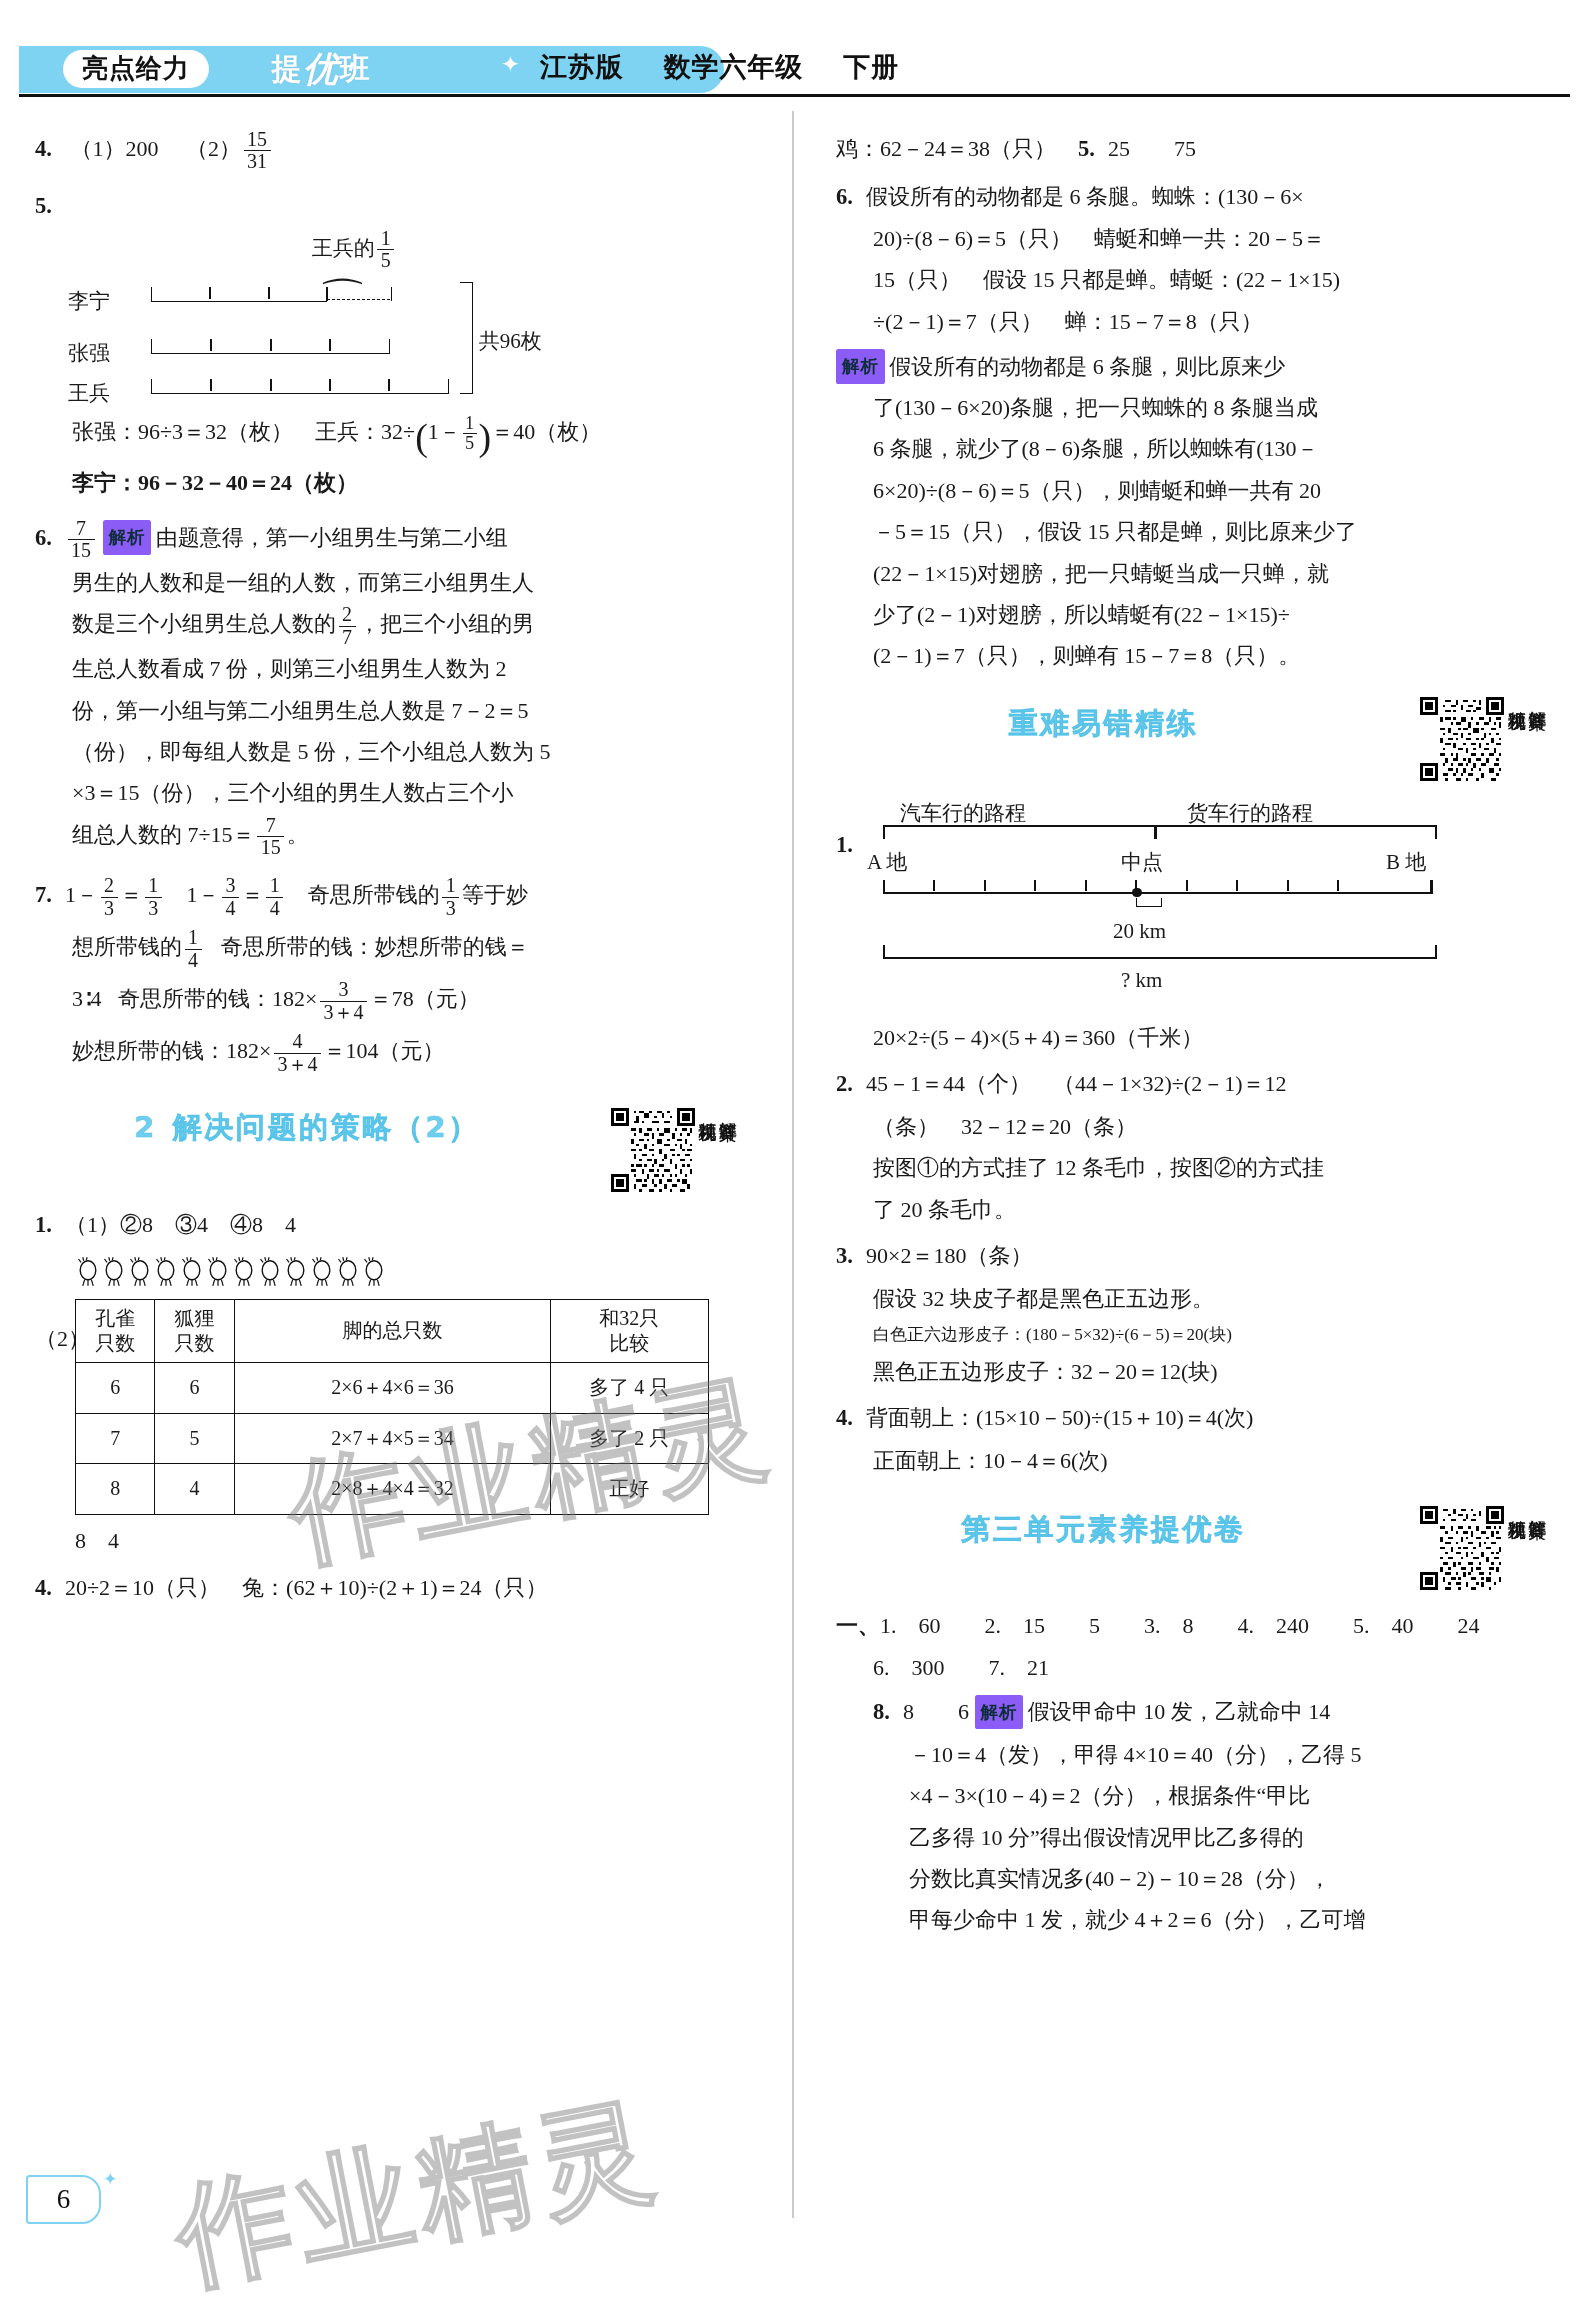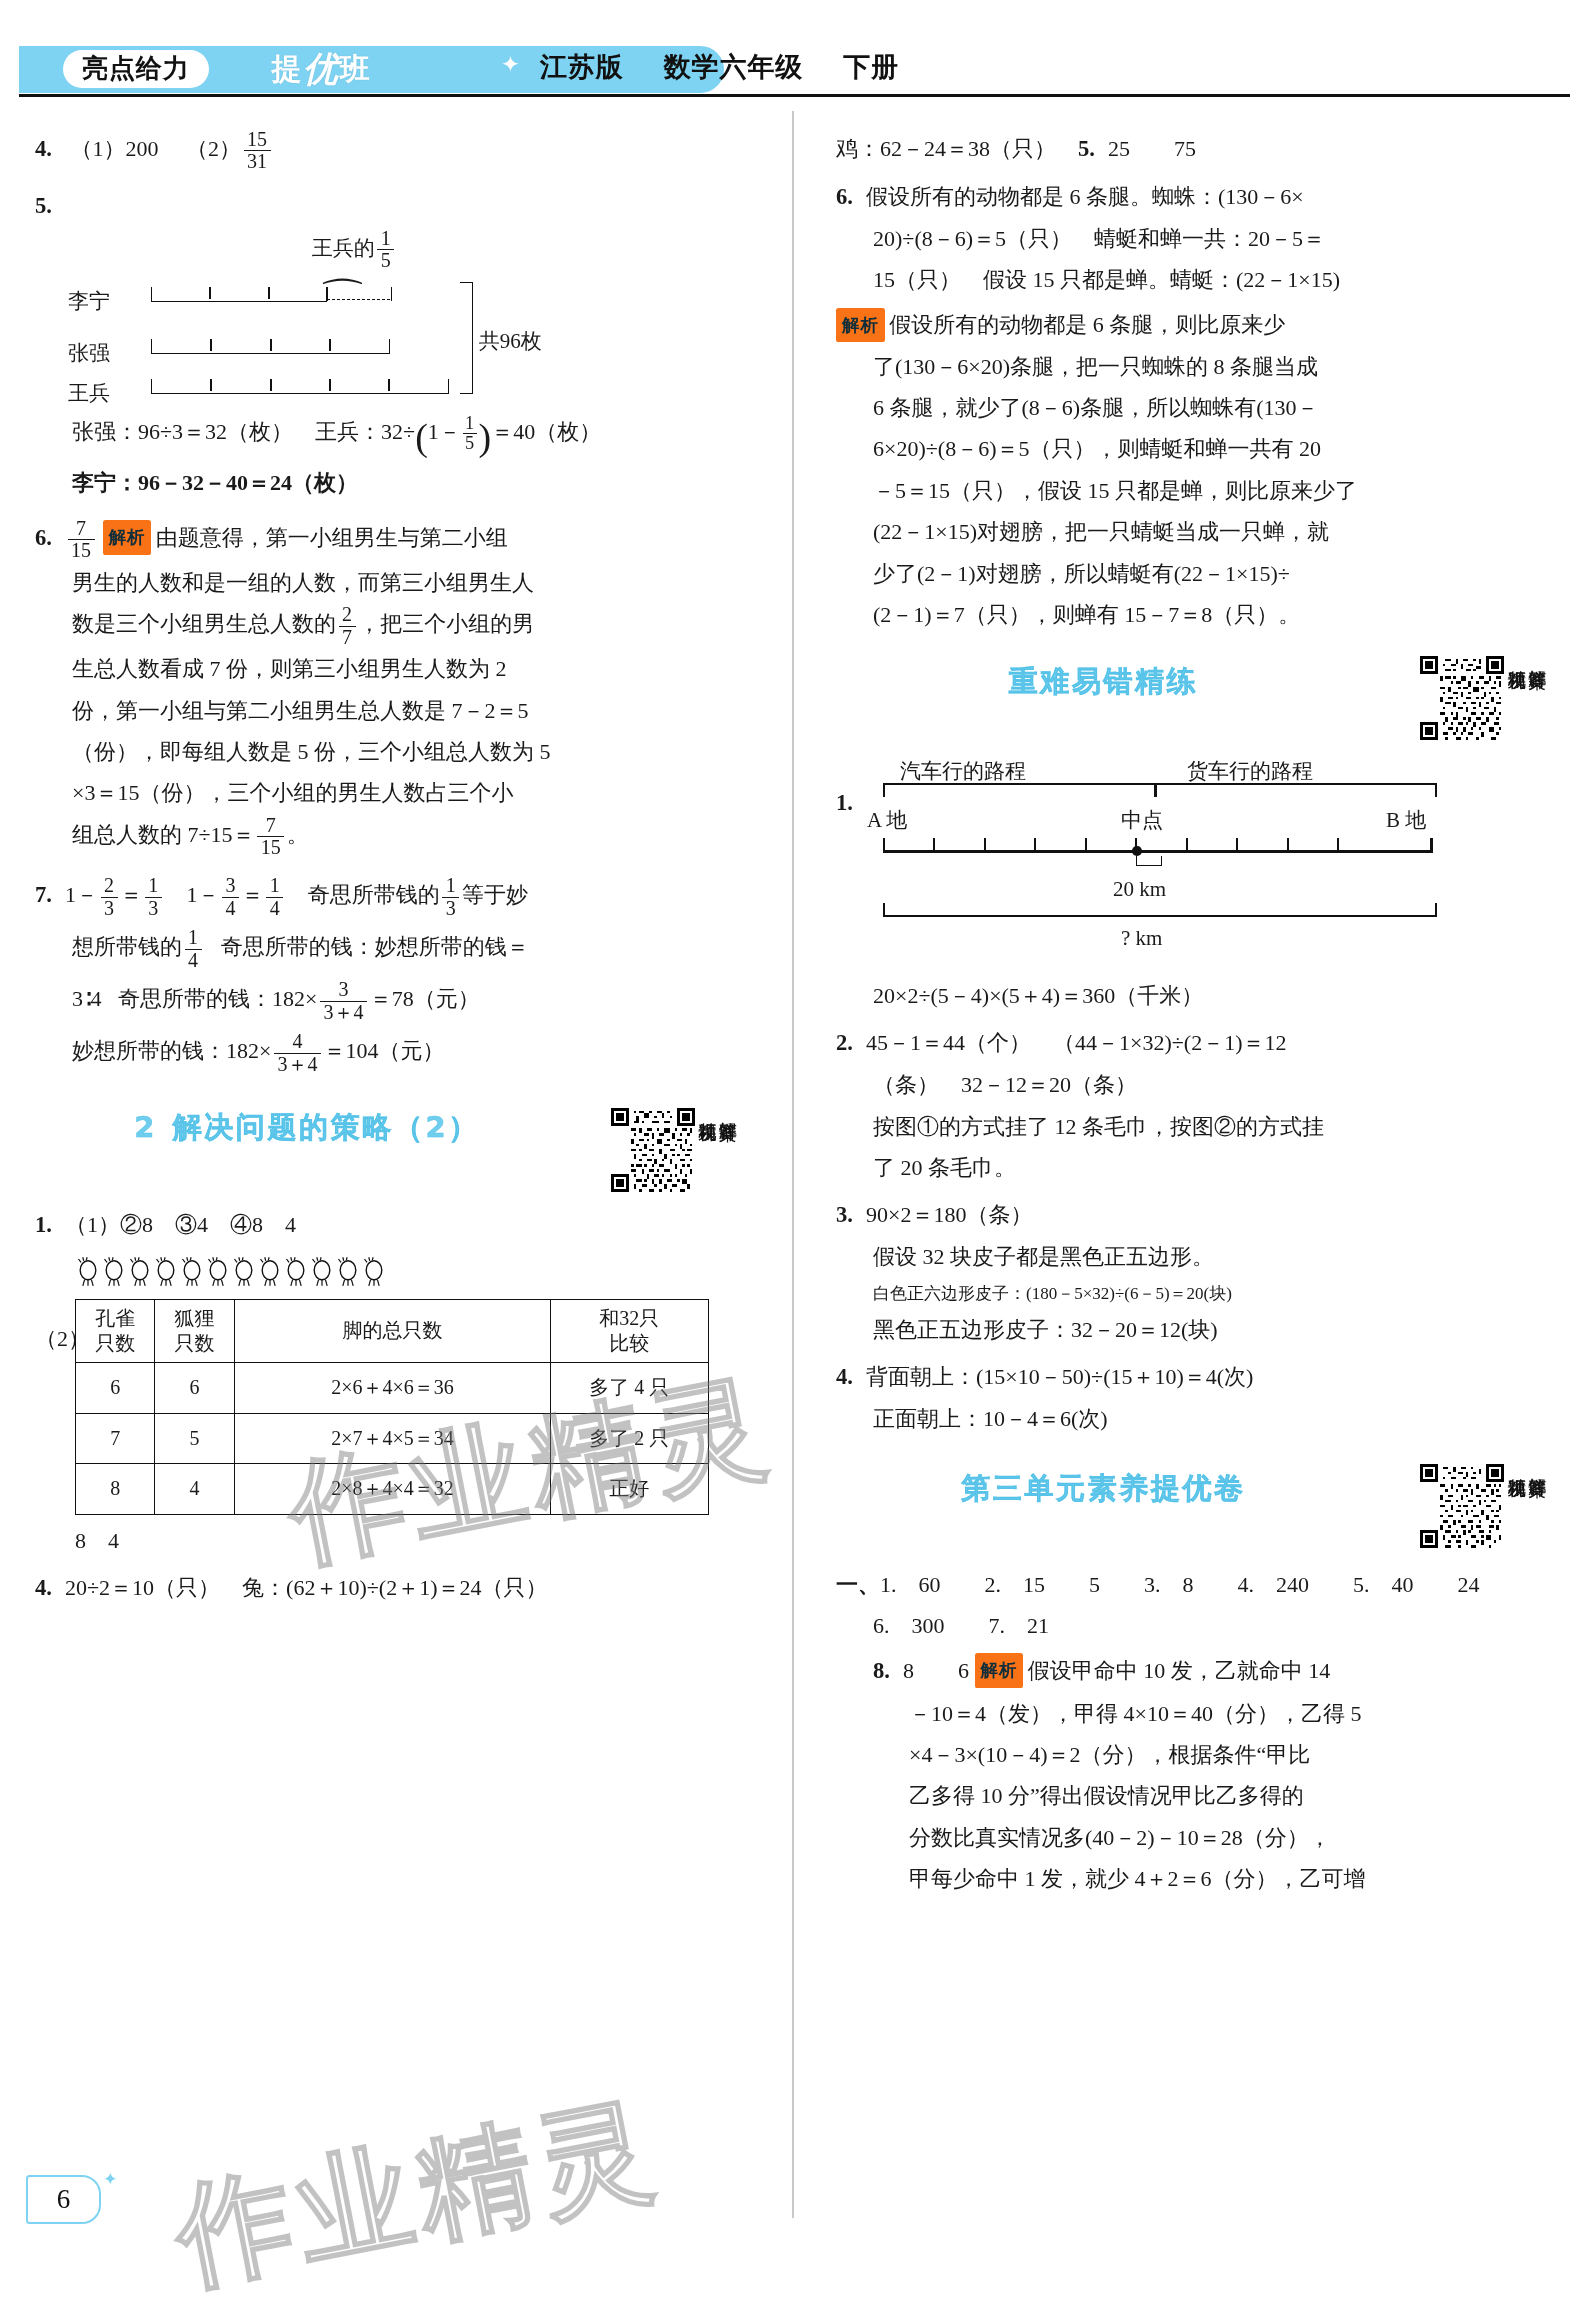"÷(2－1)＝7（只） 蝉：15－7＝8（只）" div.ind { html: none -> <div>÷(2－1)＝7（只） 蝉：15－7＝8（只）</div> }
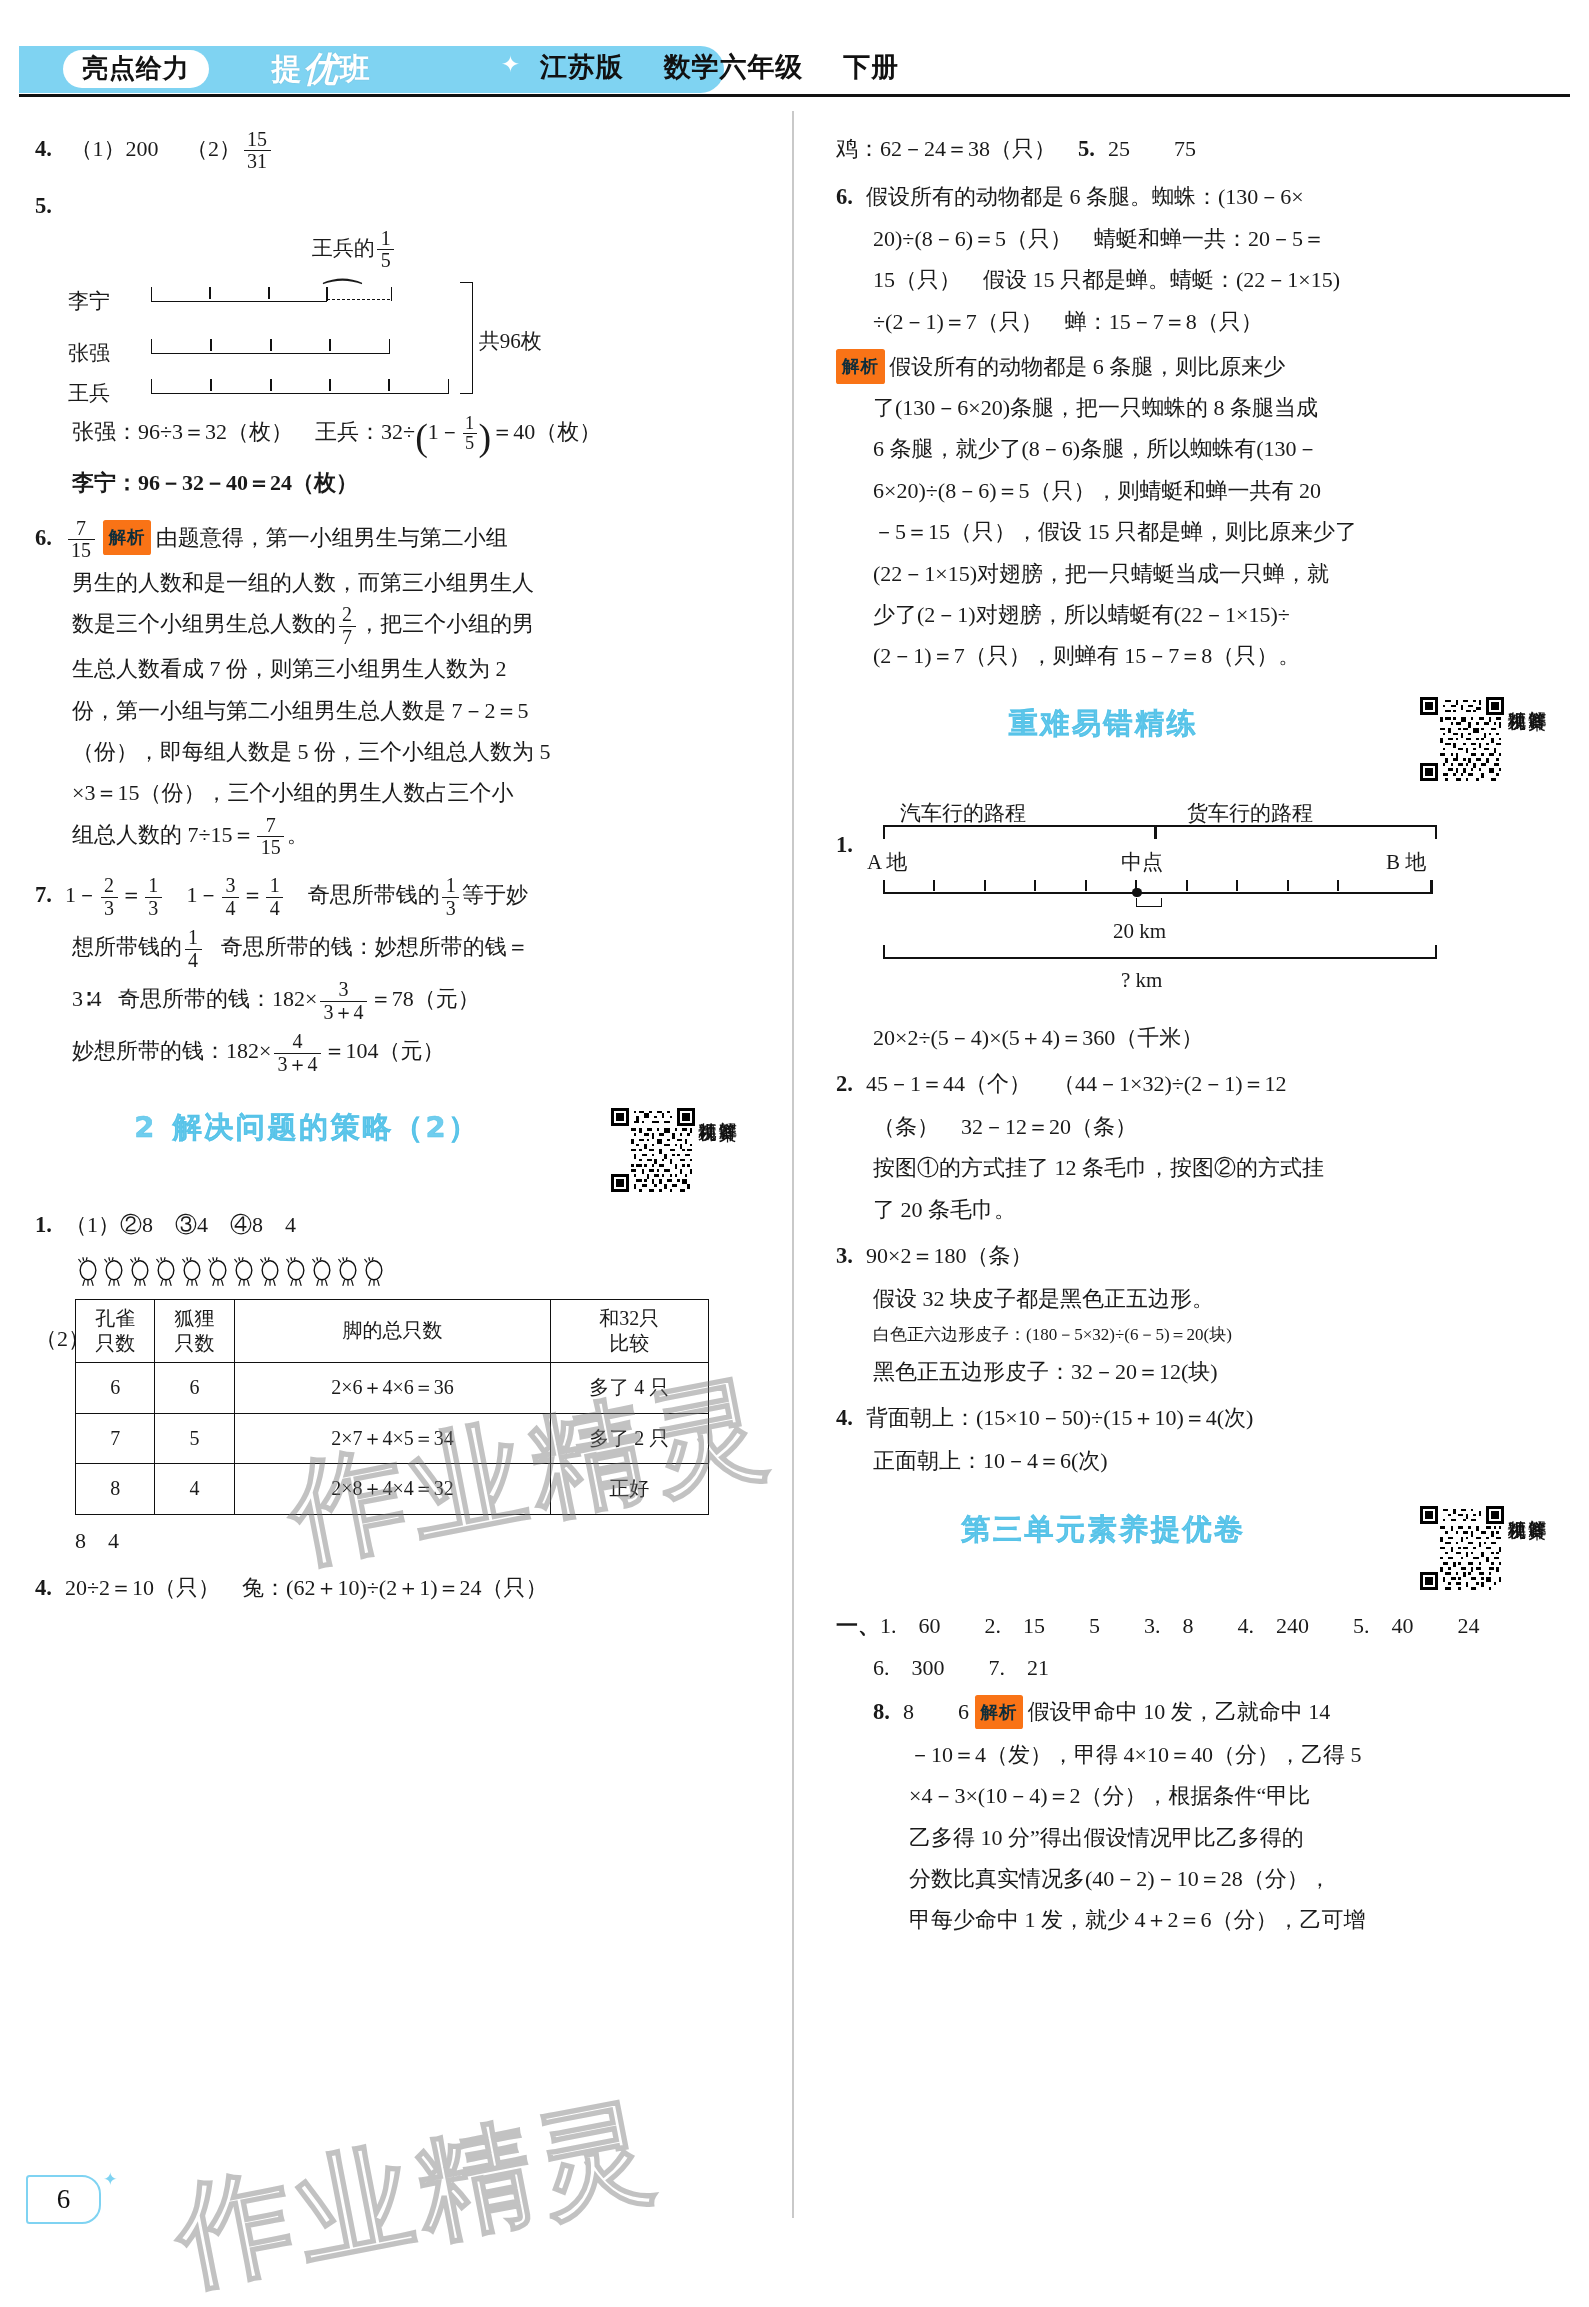"解析" .jiexi { background: #f97316 -> #8b5cf6 }
